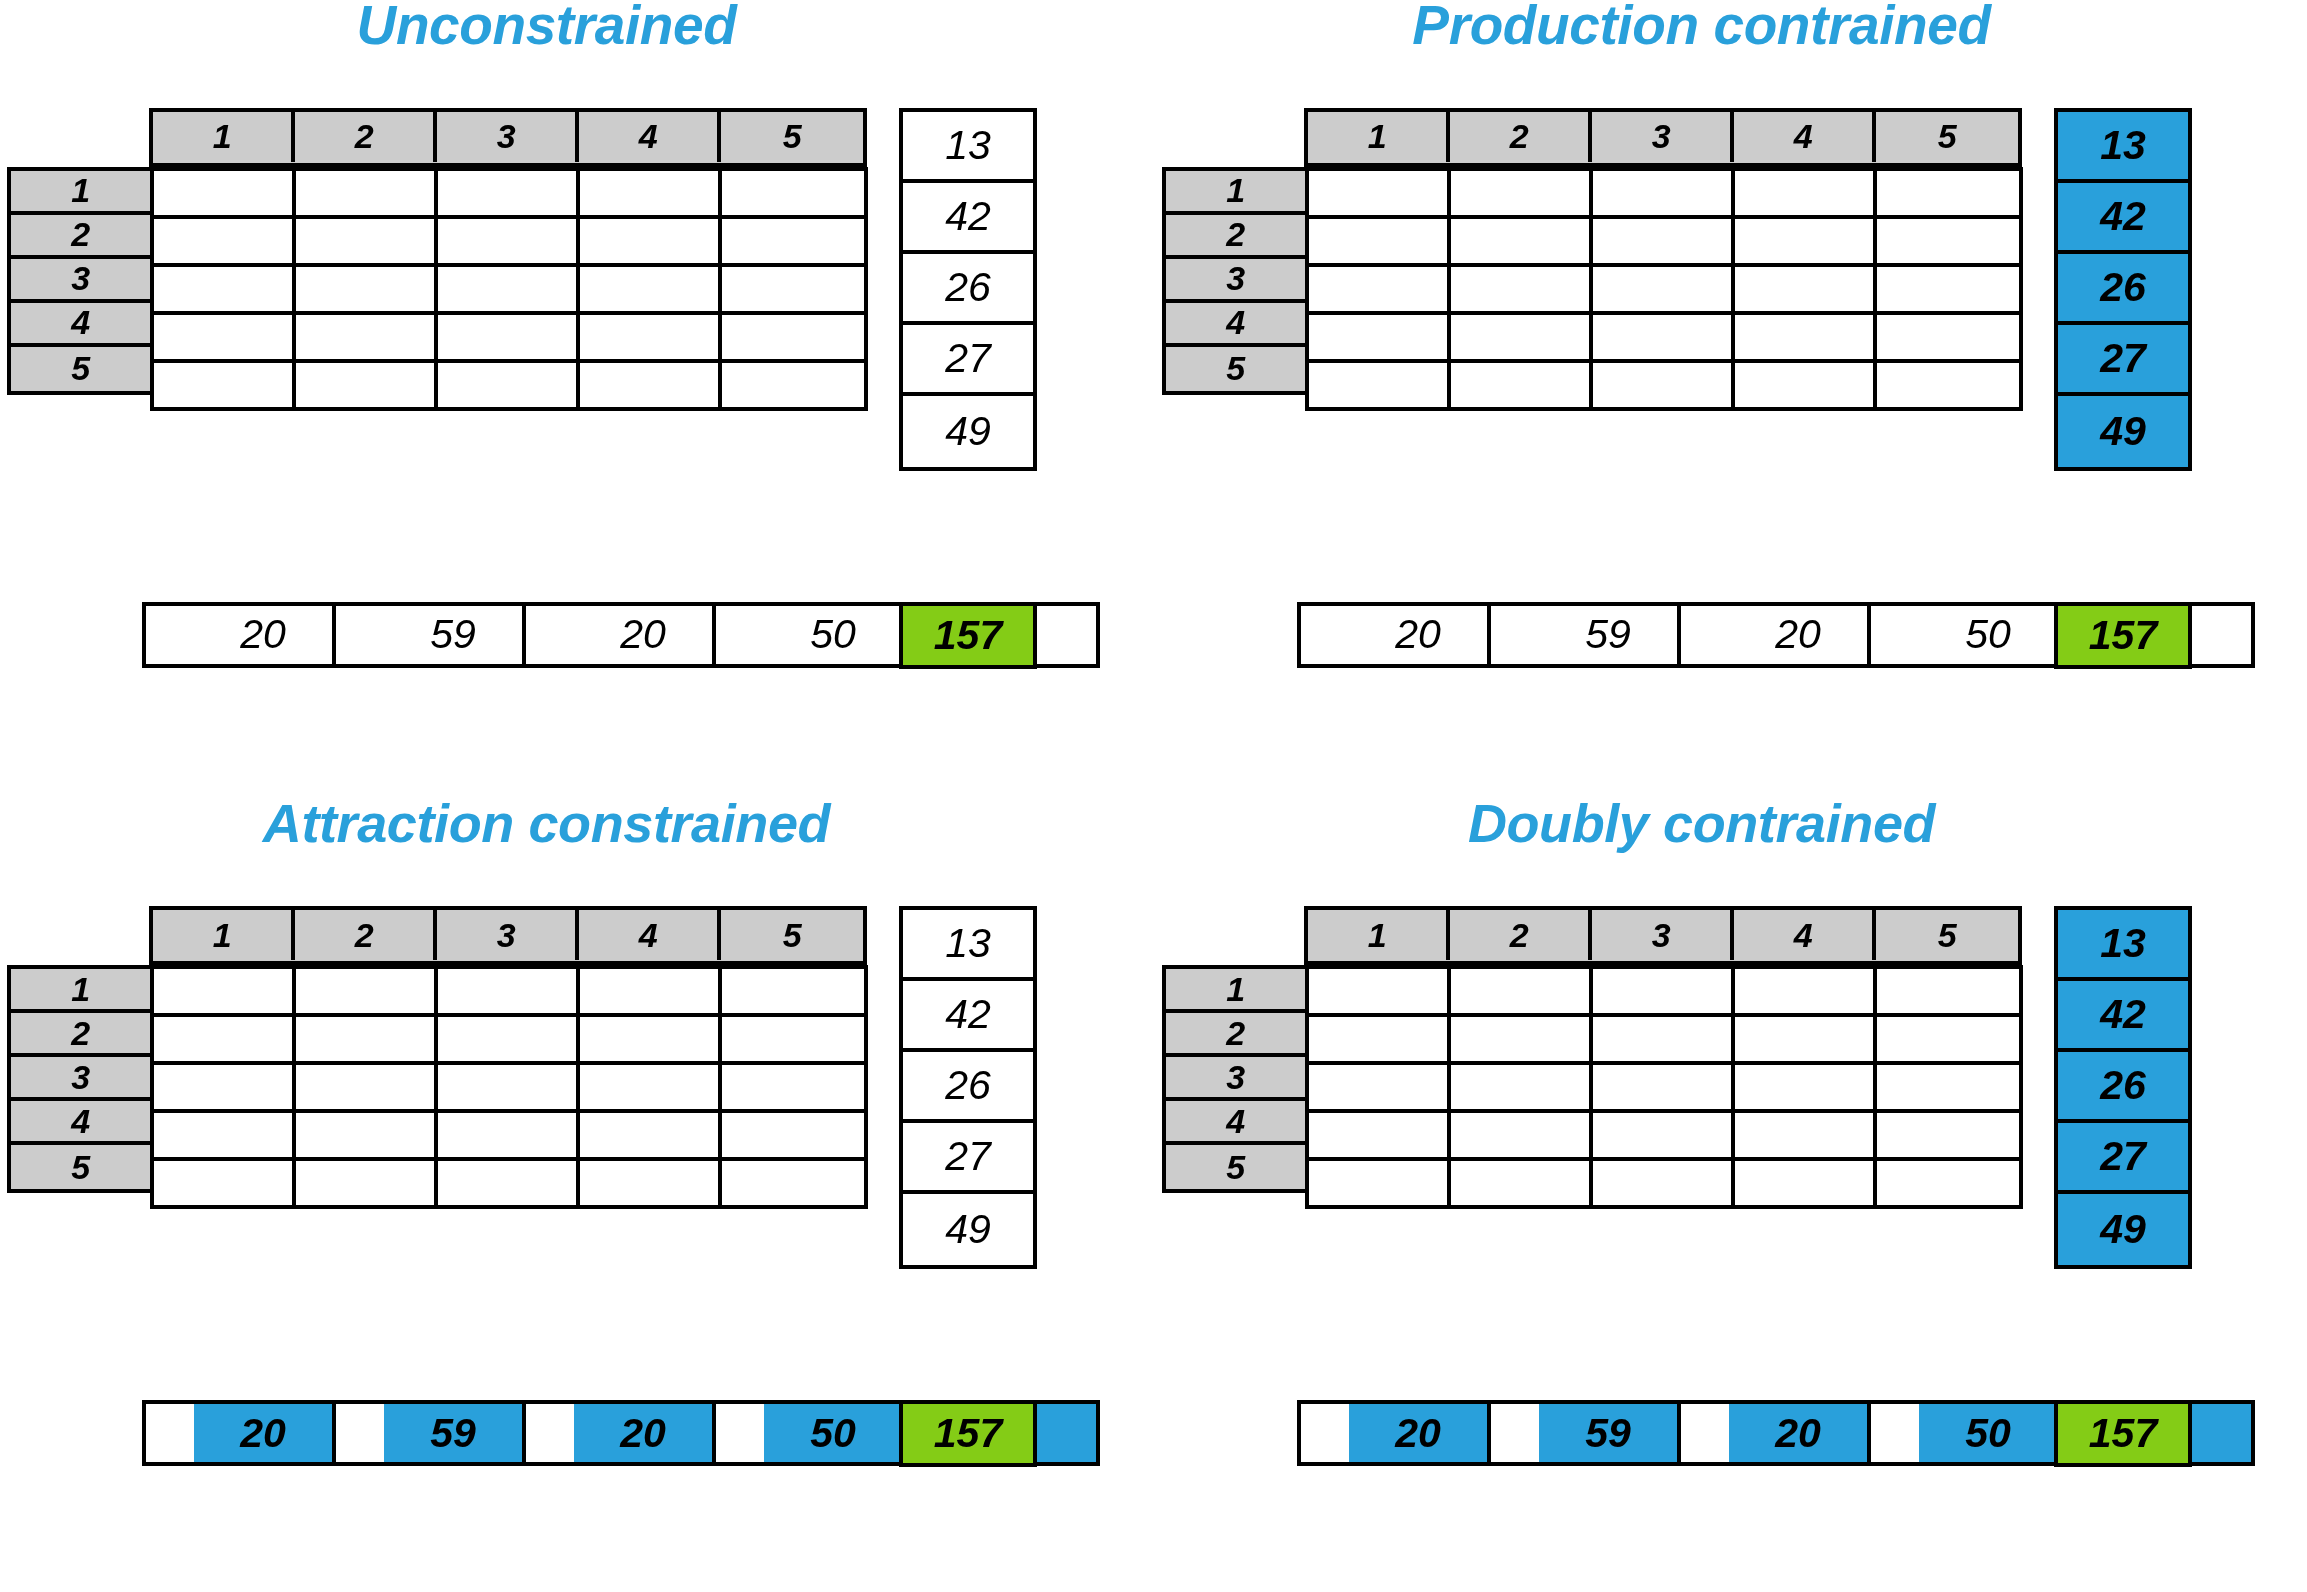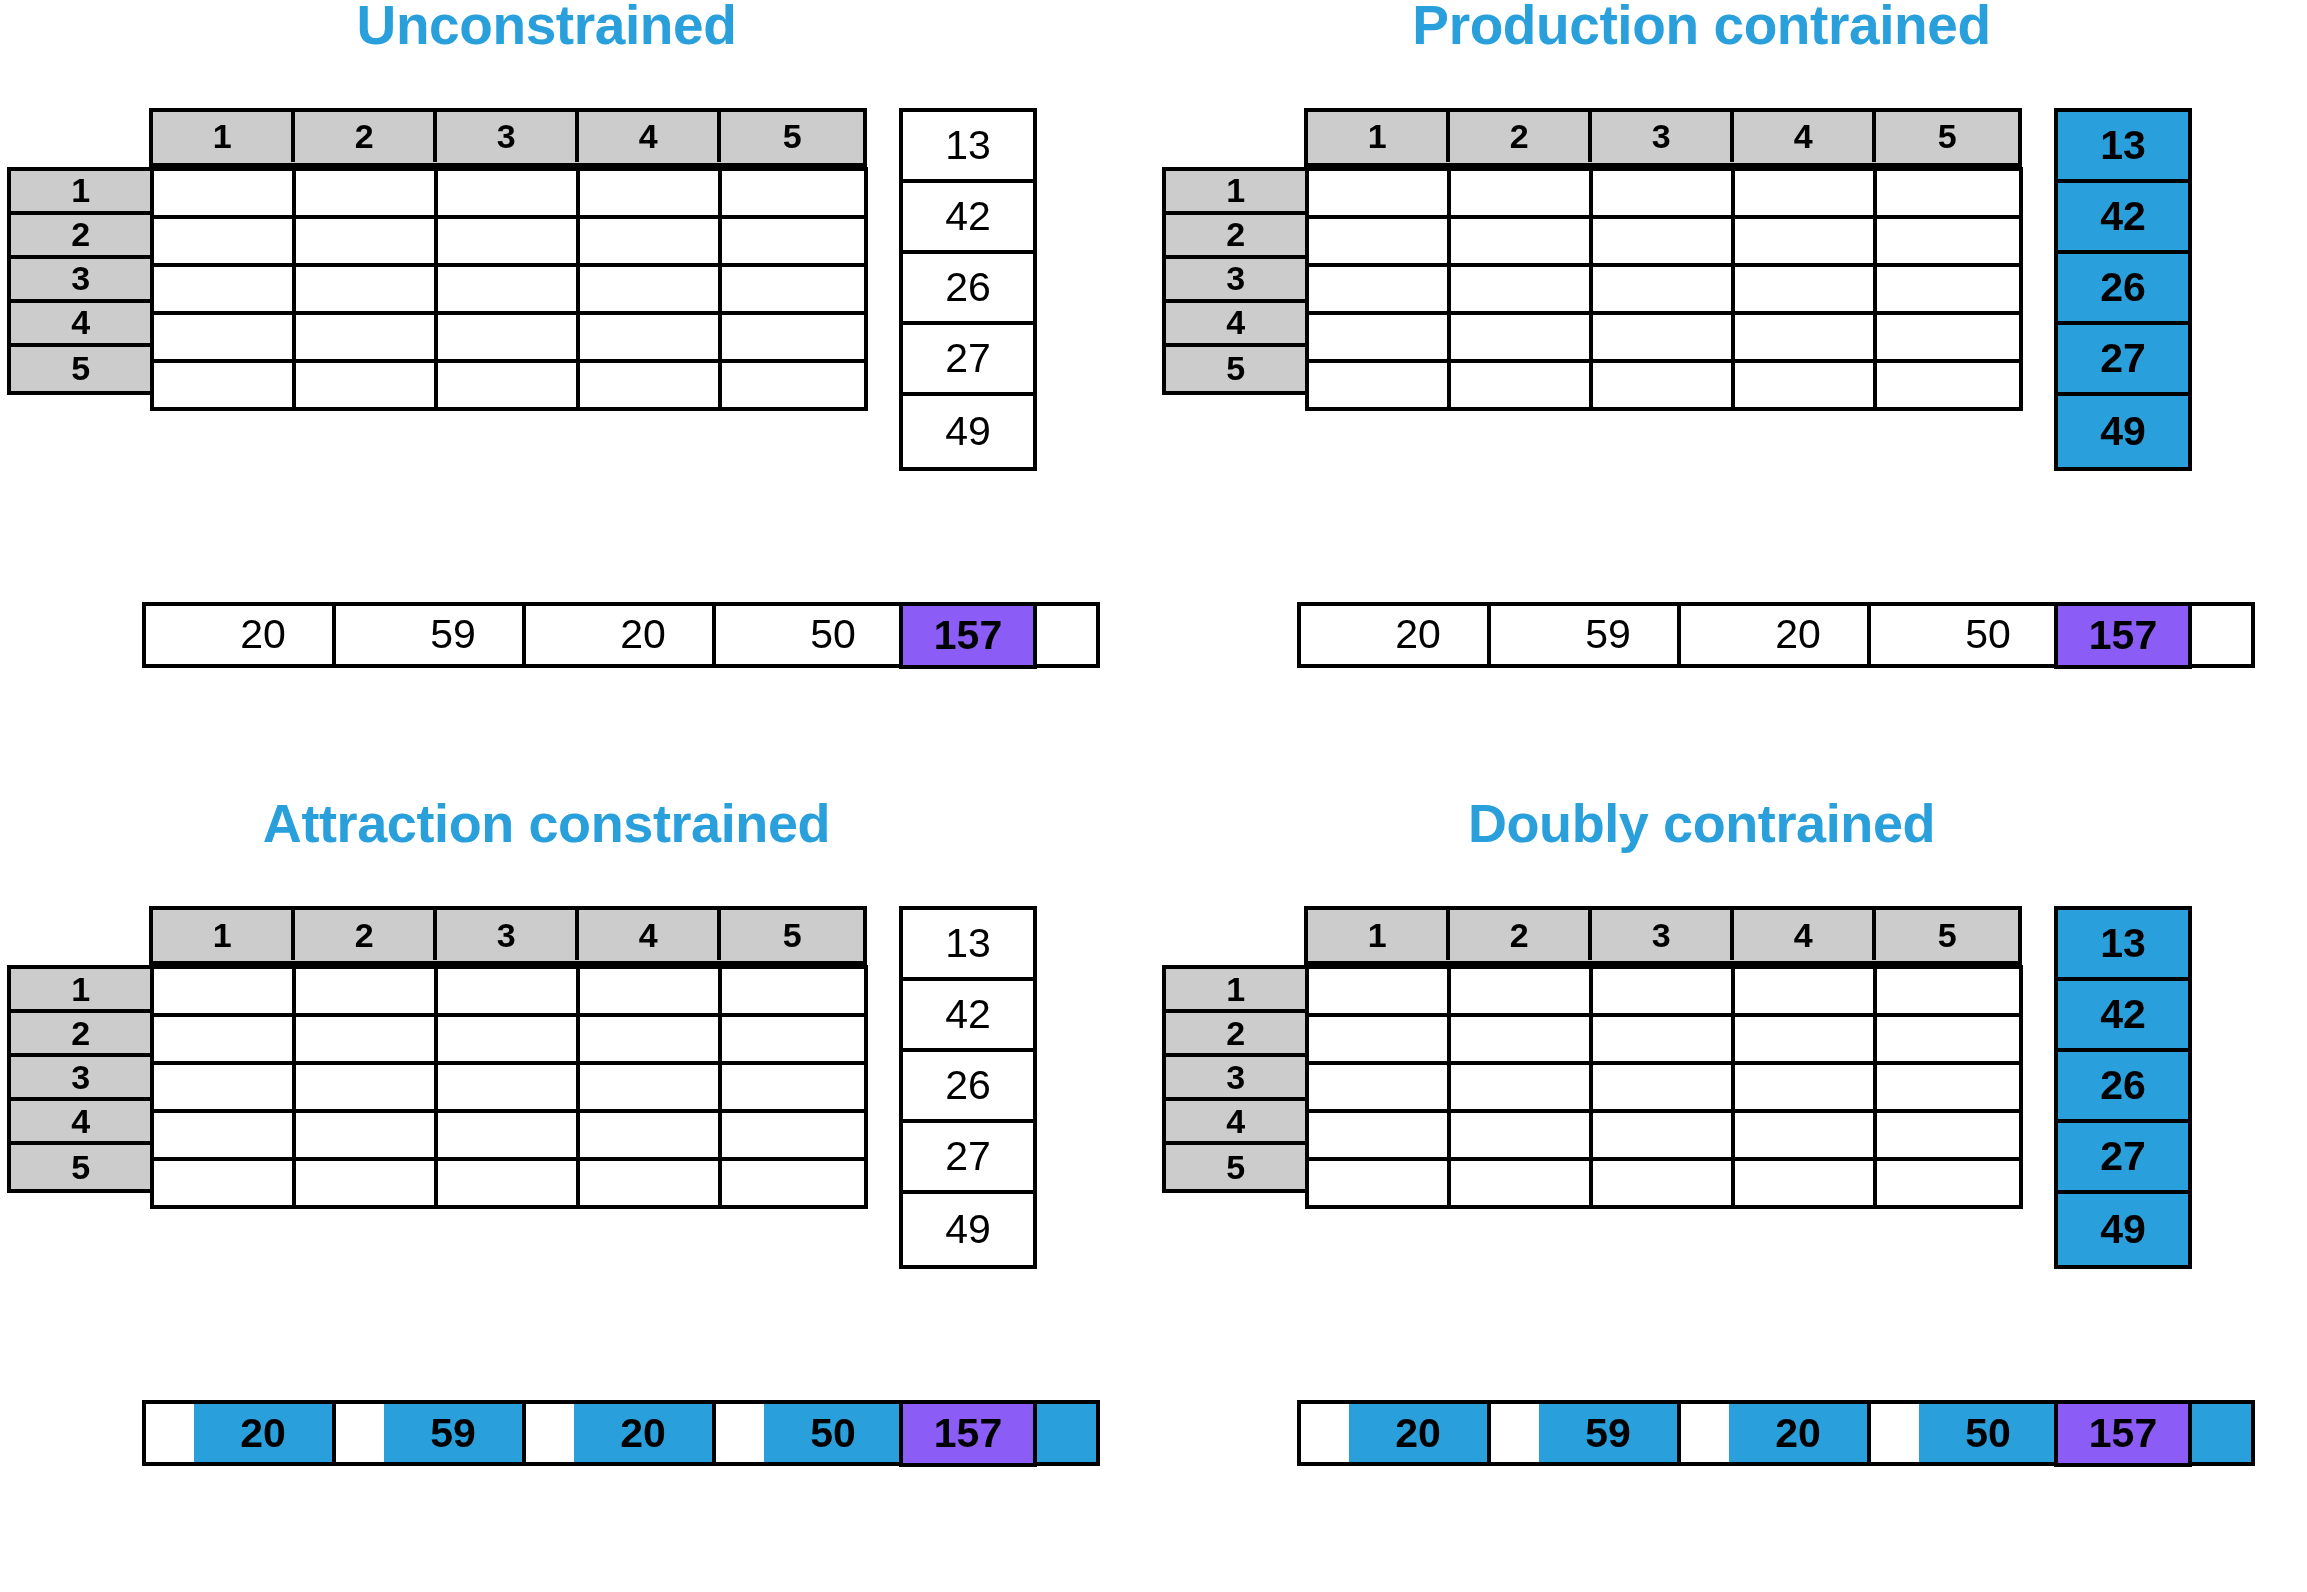"Unconstrained" .sheet { font-style: none -> italic }
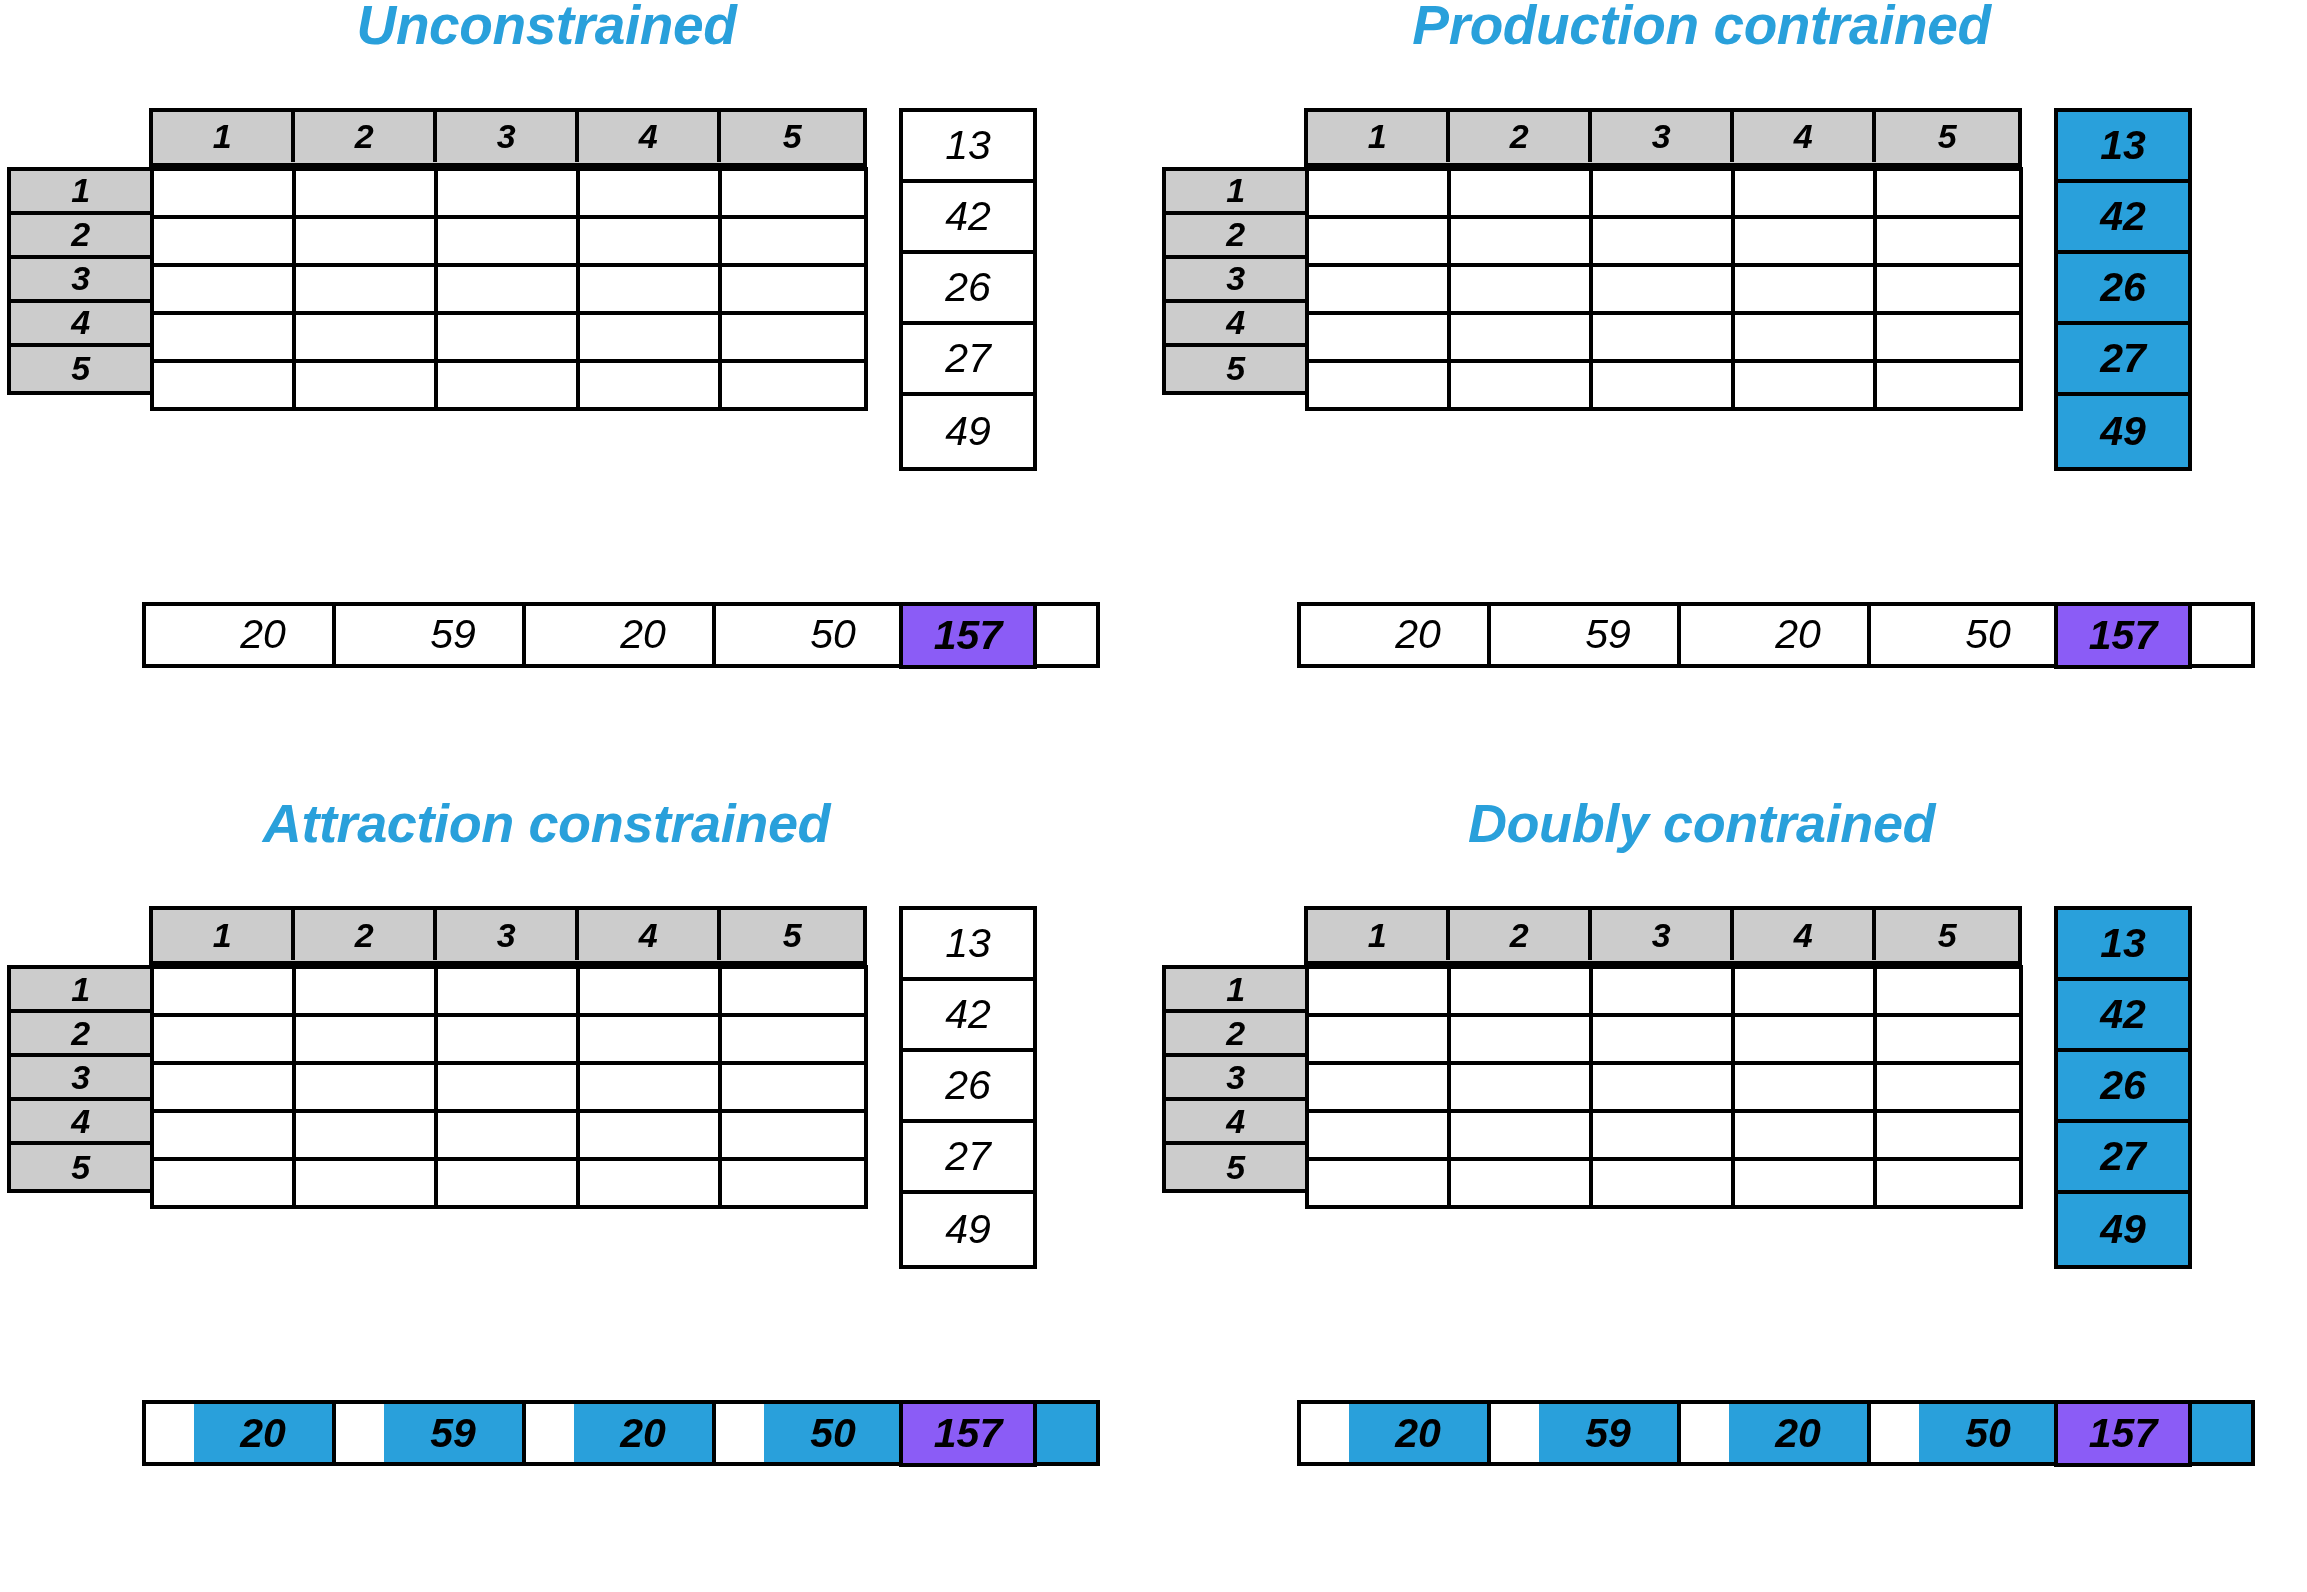"157" .total-cell { background: #8b5cf6 -> #84cc16 }
